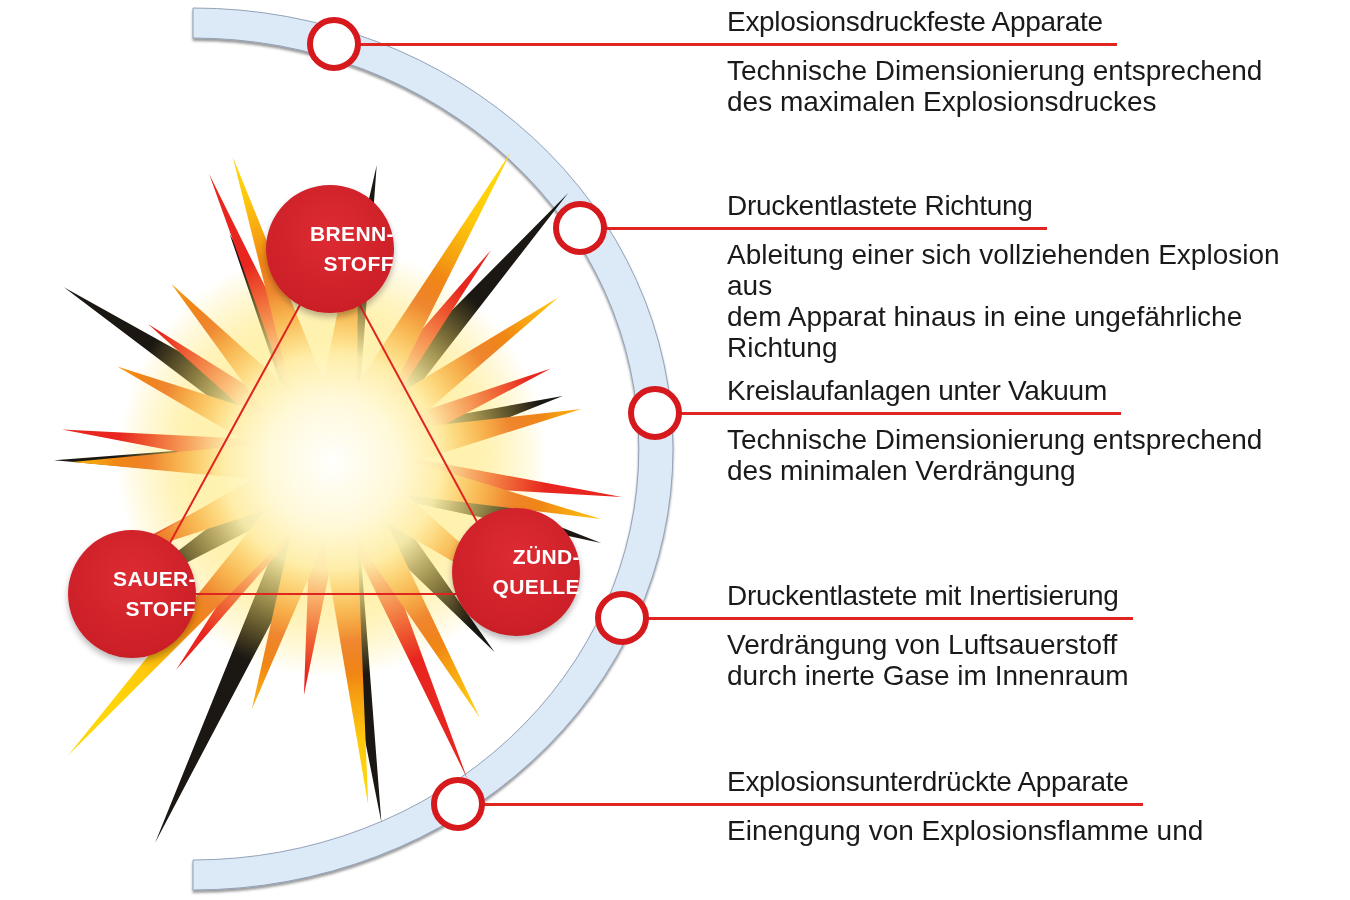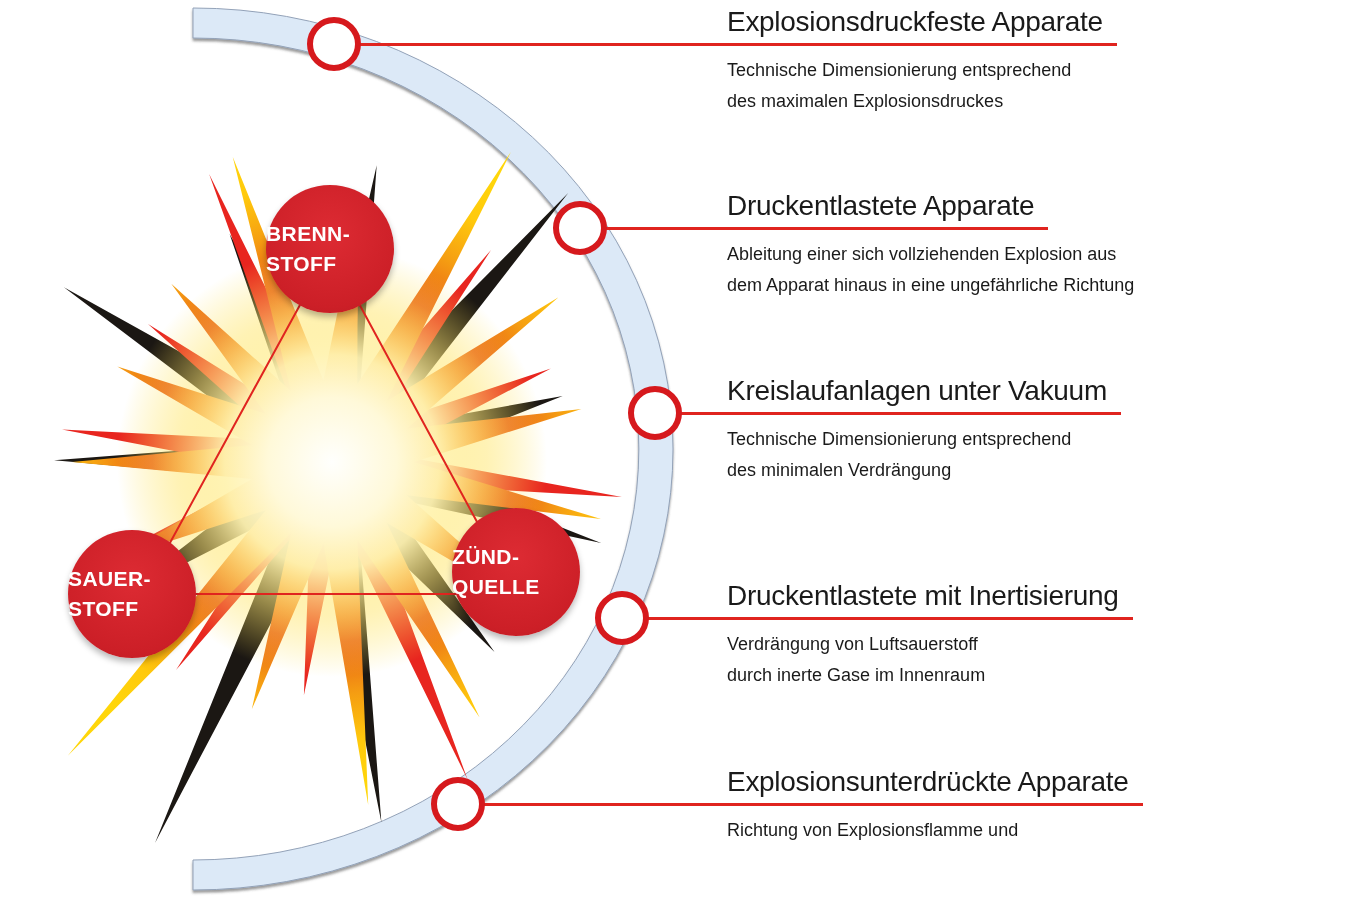"Technische Dimensionierung entsprechend" .section p { font-size: 18px -> 28px }
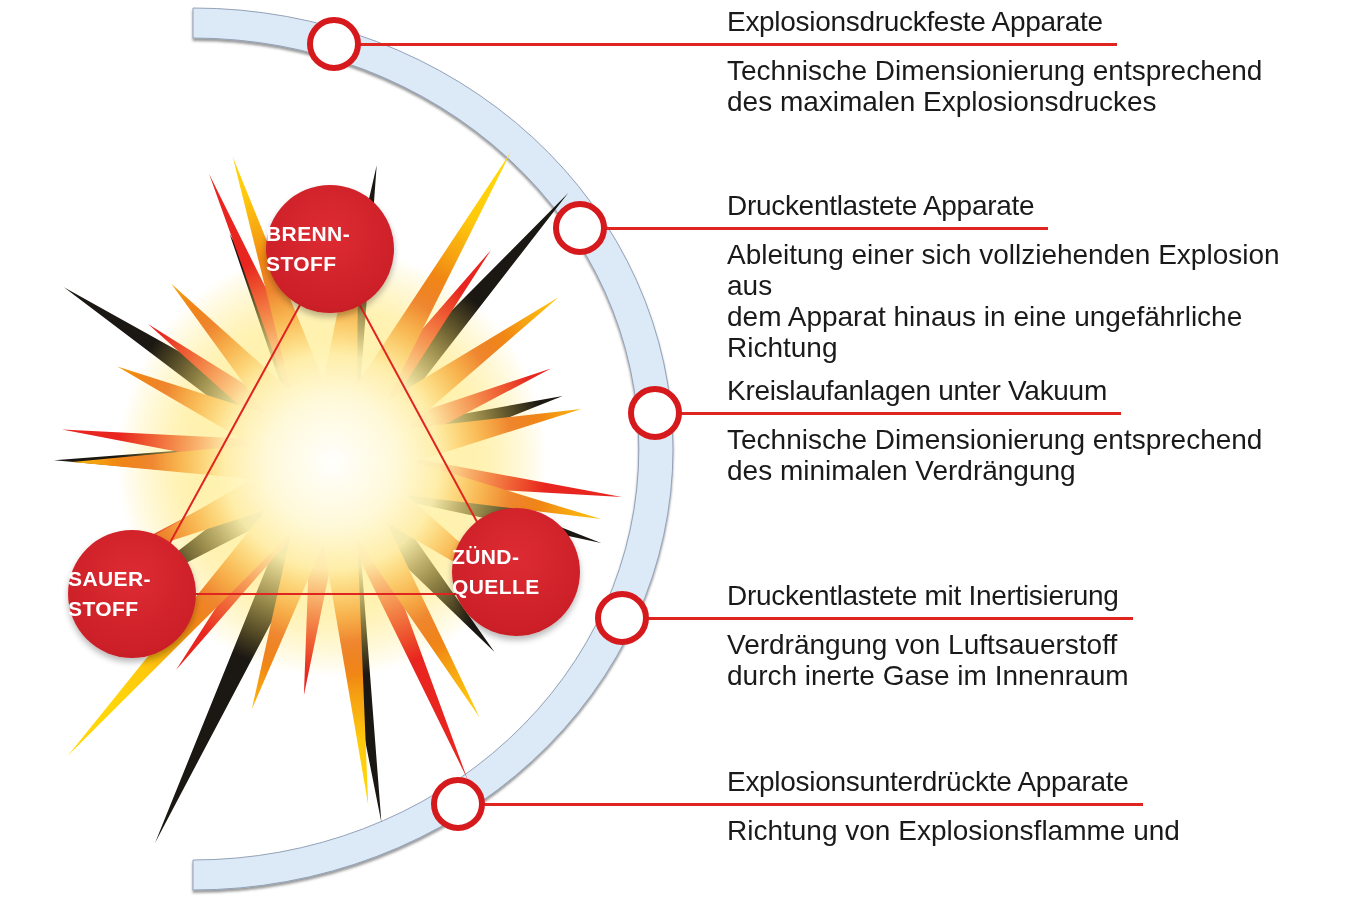"Druckentlastete Apparate" h2 { text: Apparate -> Richtung }
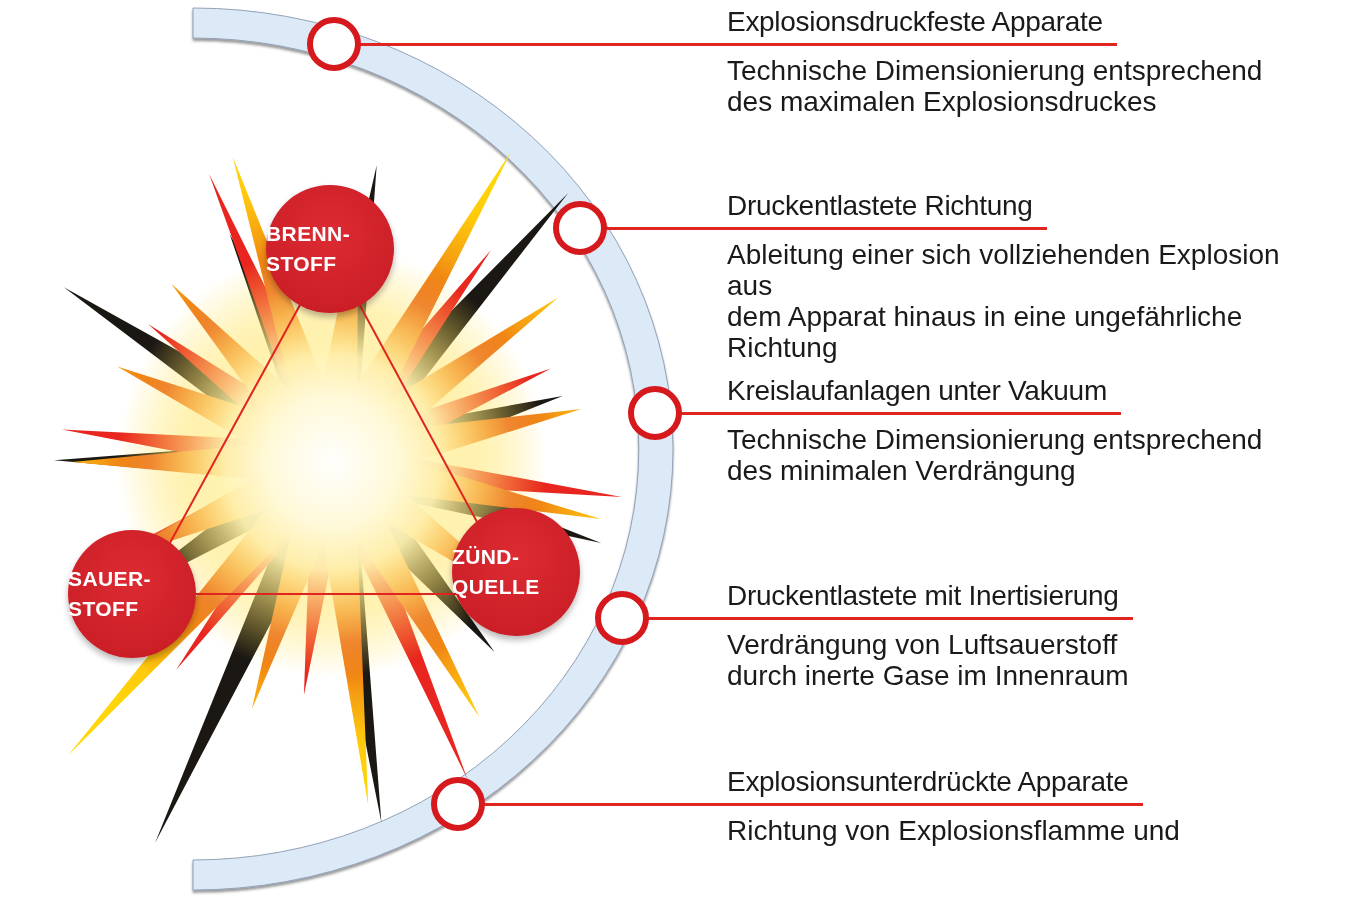"BRENN-" .tlabel { align-items: flex-start -> flex-end }
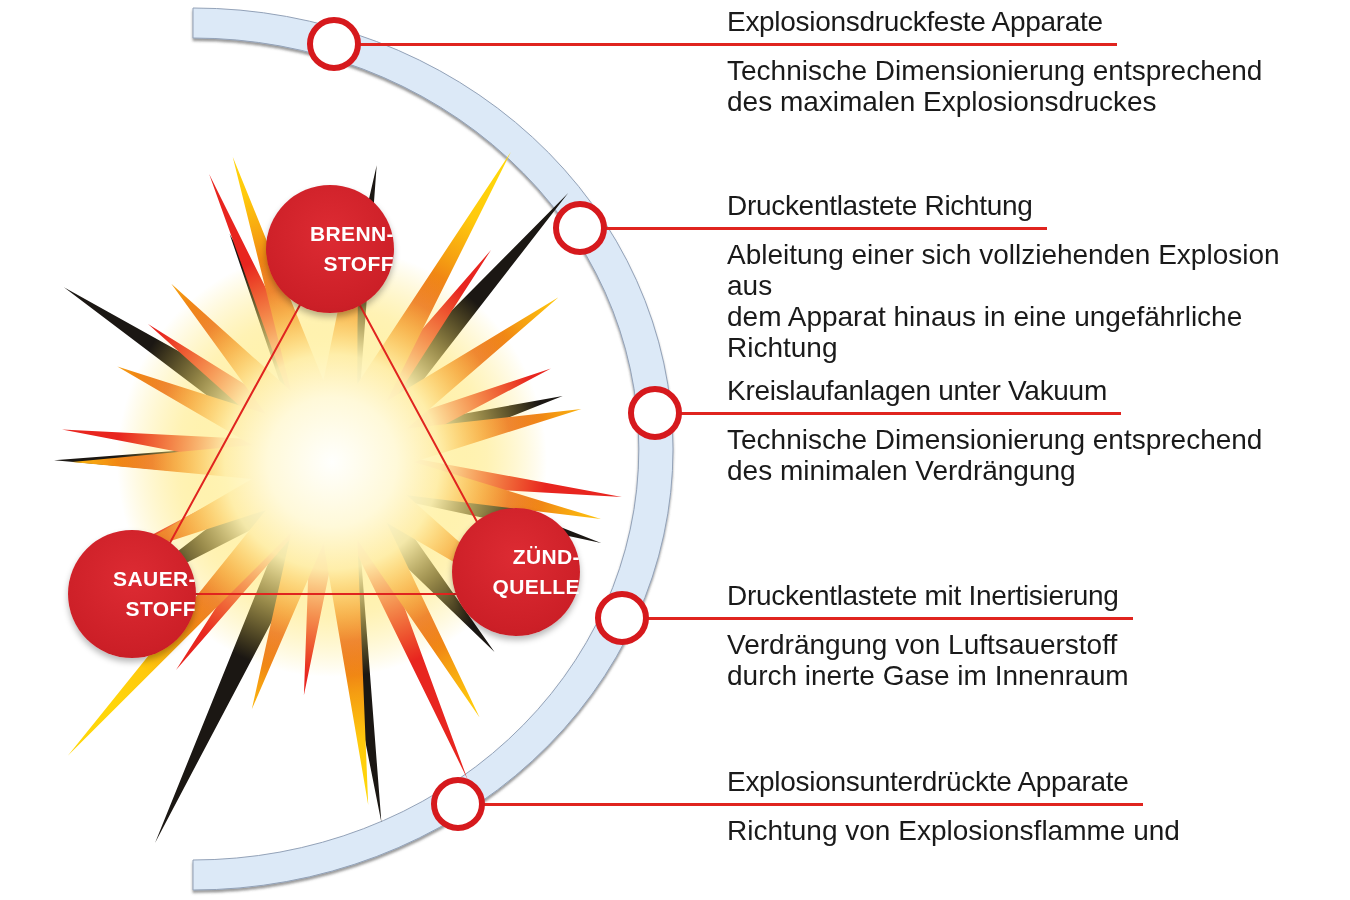"Richtung von Explosionsflamme und" span { text: Richtung -> Einengung }
